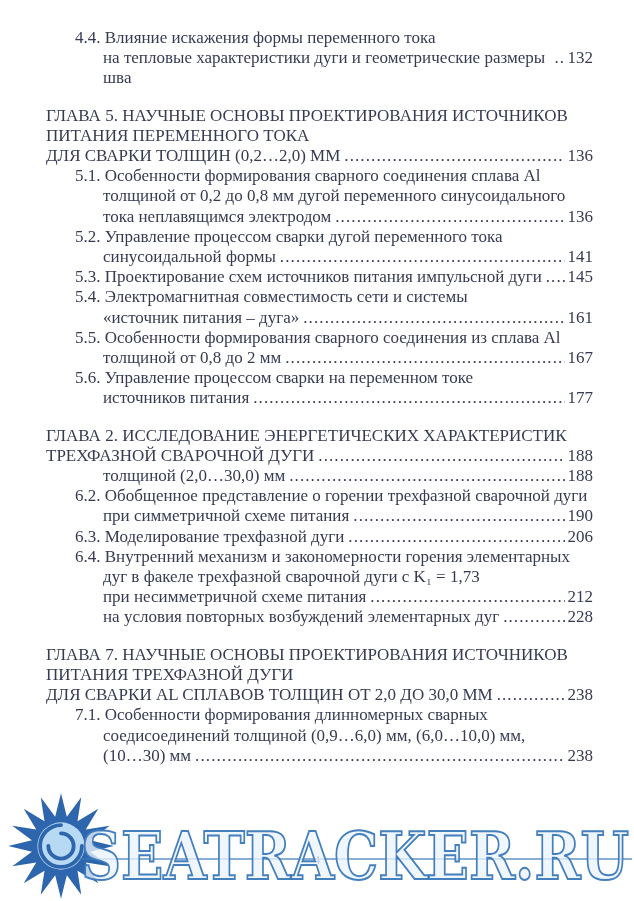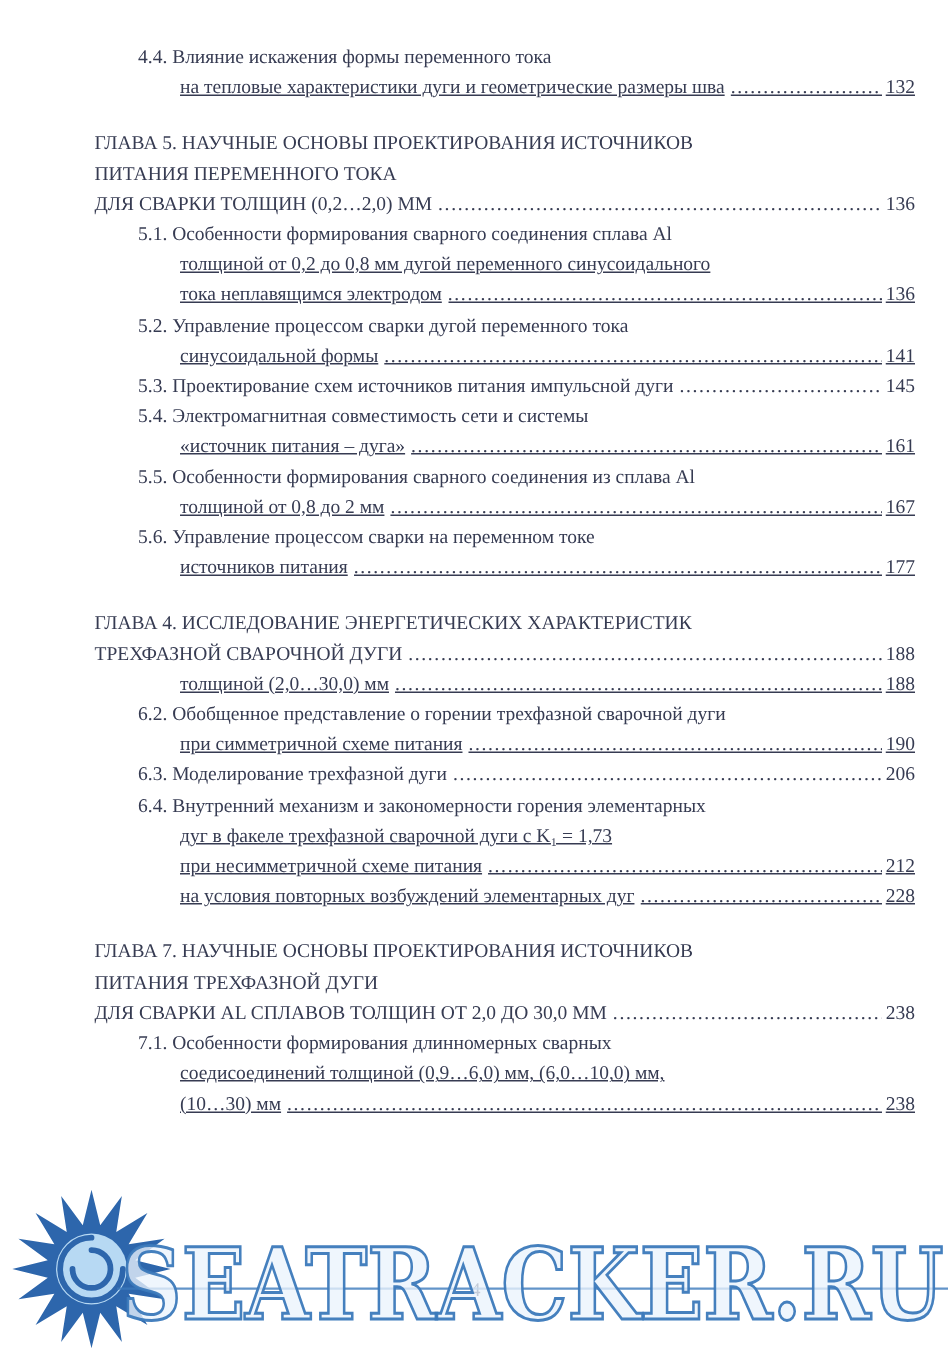"4.4. Влияние искажения формы переменного" .toc { font-size: 13px -> 17px; left: 63px -> 46px }
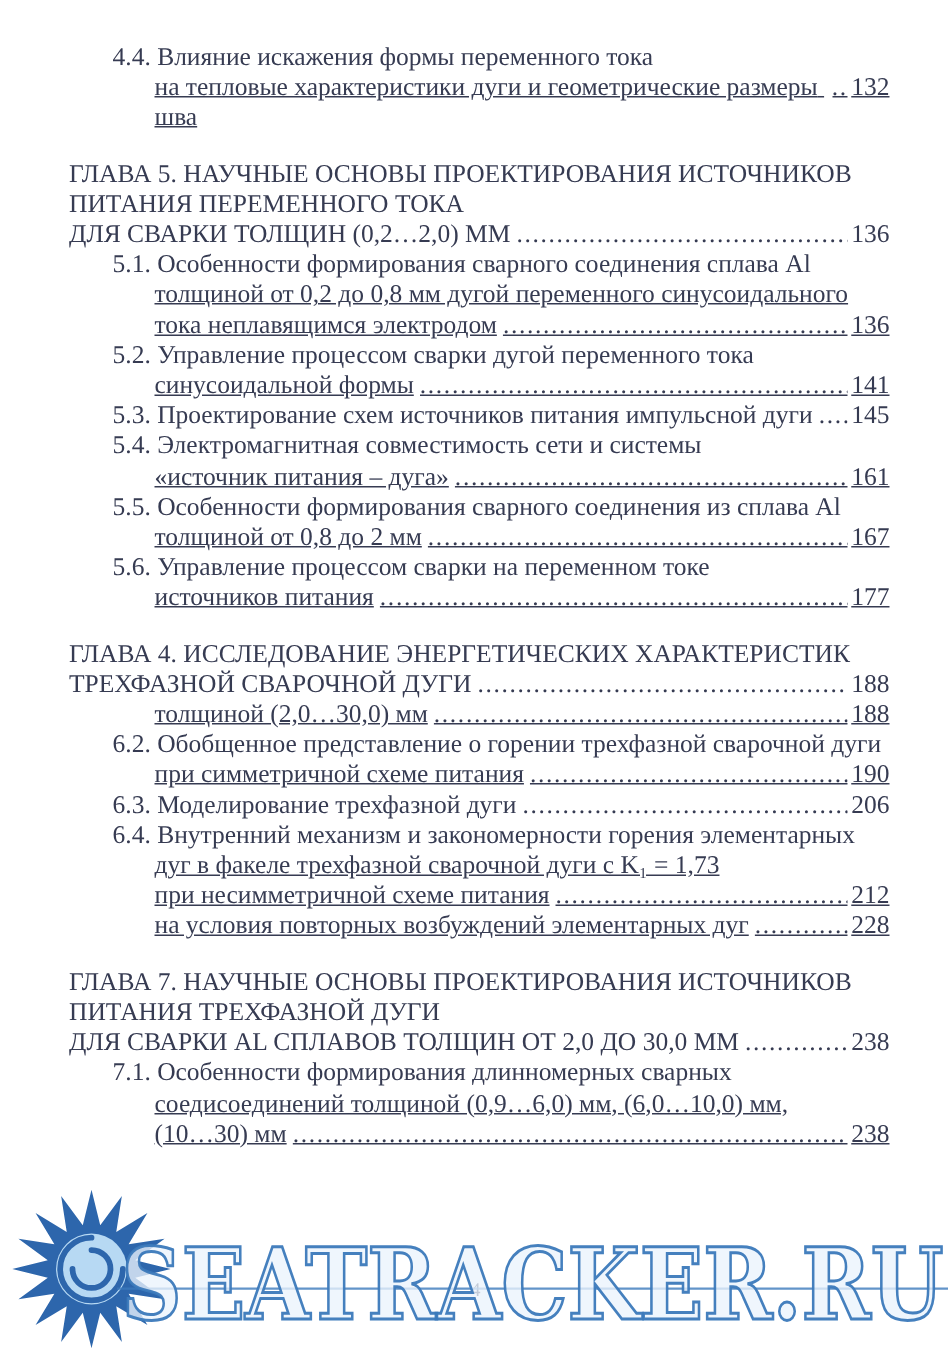"на тепловые характеристики дуги и" .entry.item .line.cont { text-decoration: underline -> none }
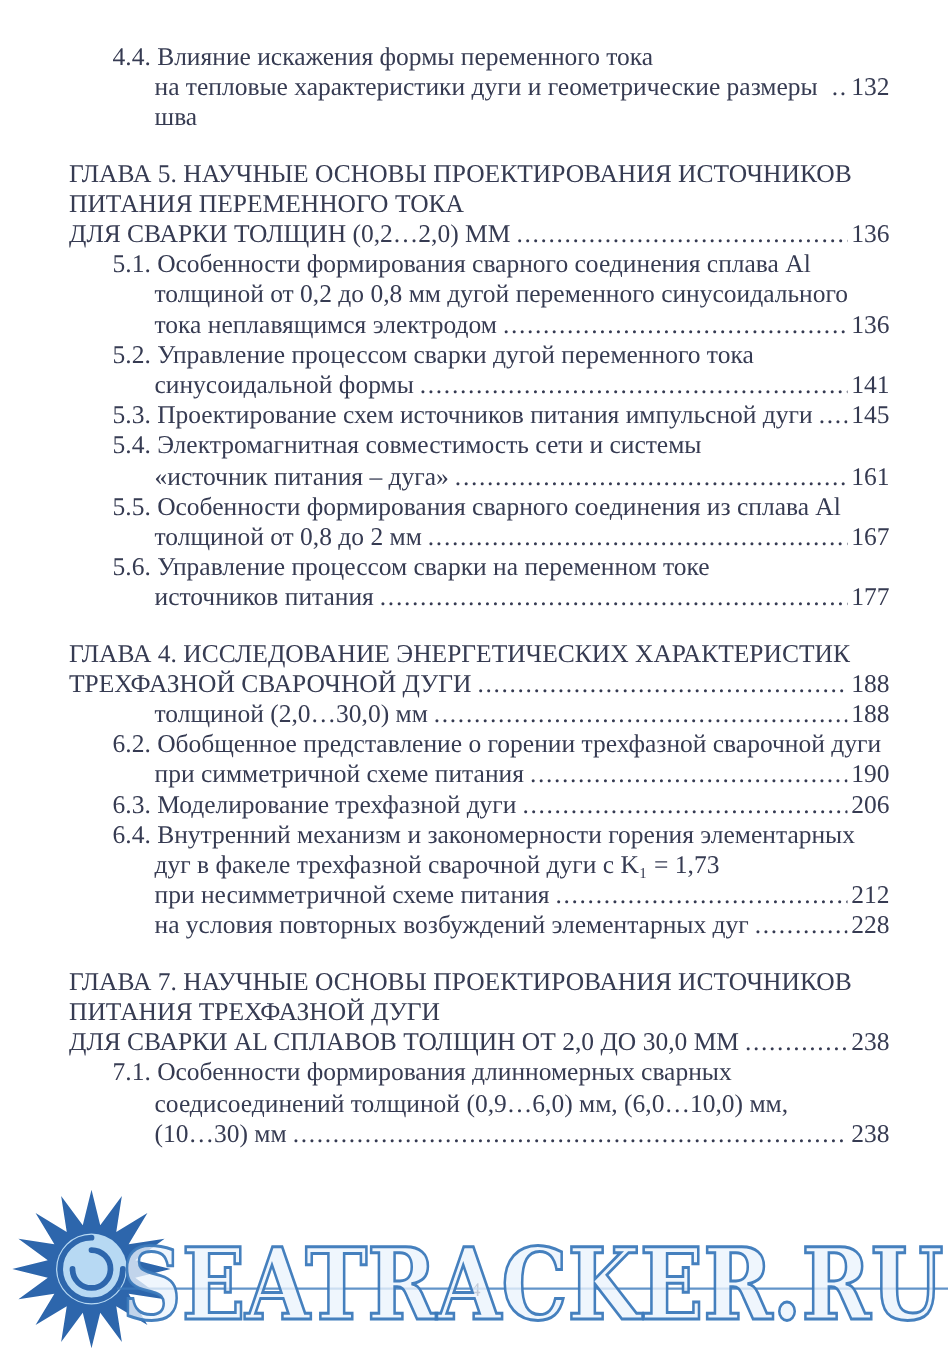"ГЛАВА 4. ИССЛЕДОВАНИЕ ЭНЕРГЕТИЧЕСКИХ" span.txt { text: 4 -> 2 }
